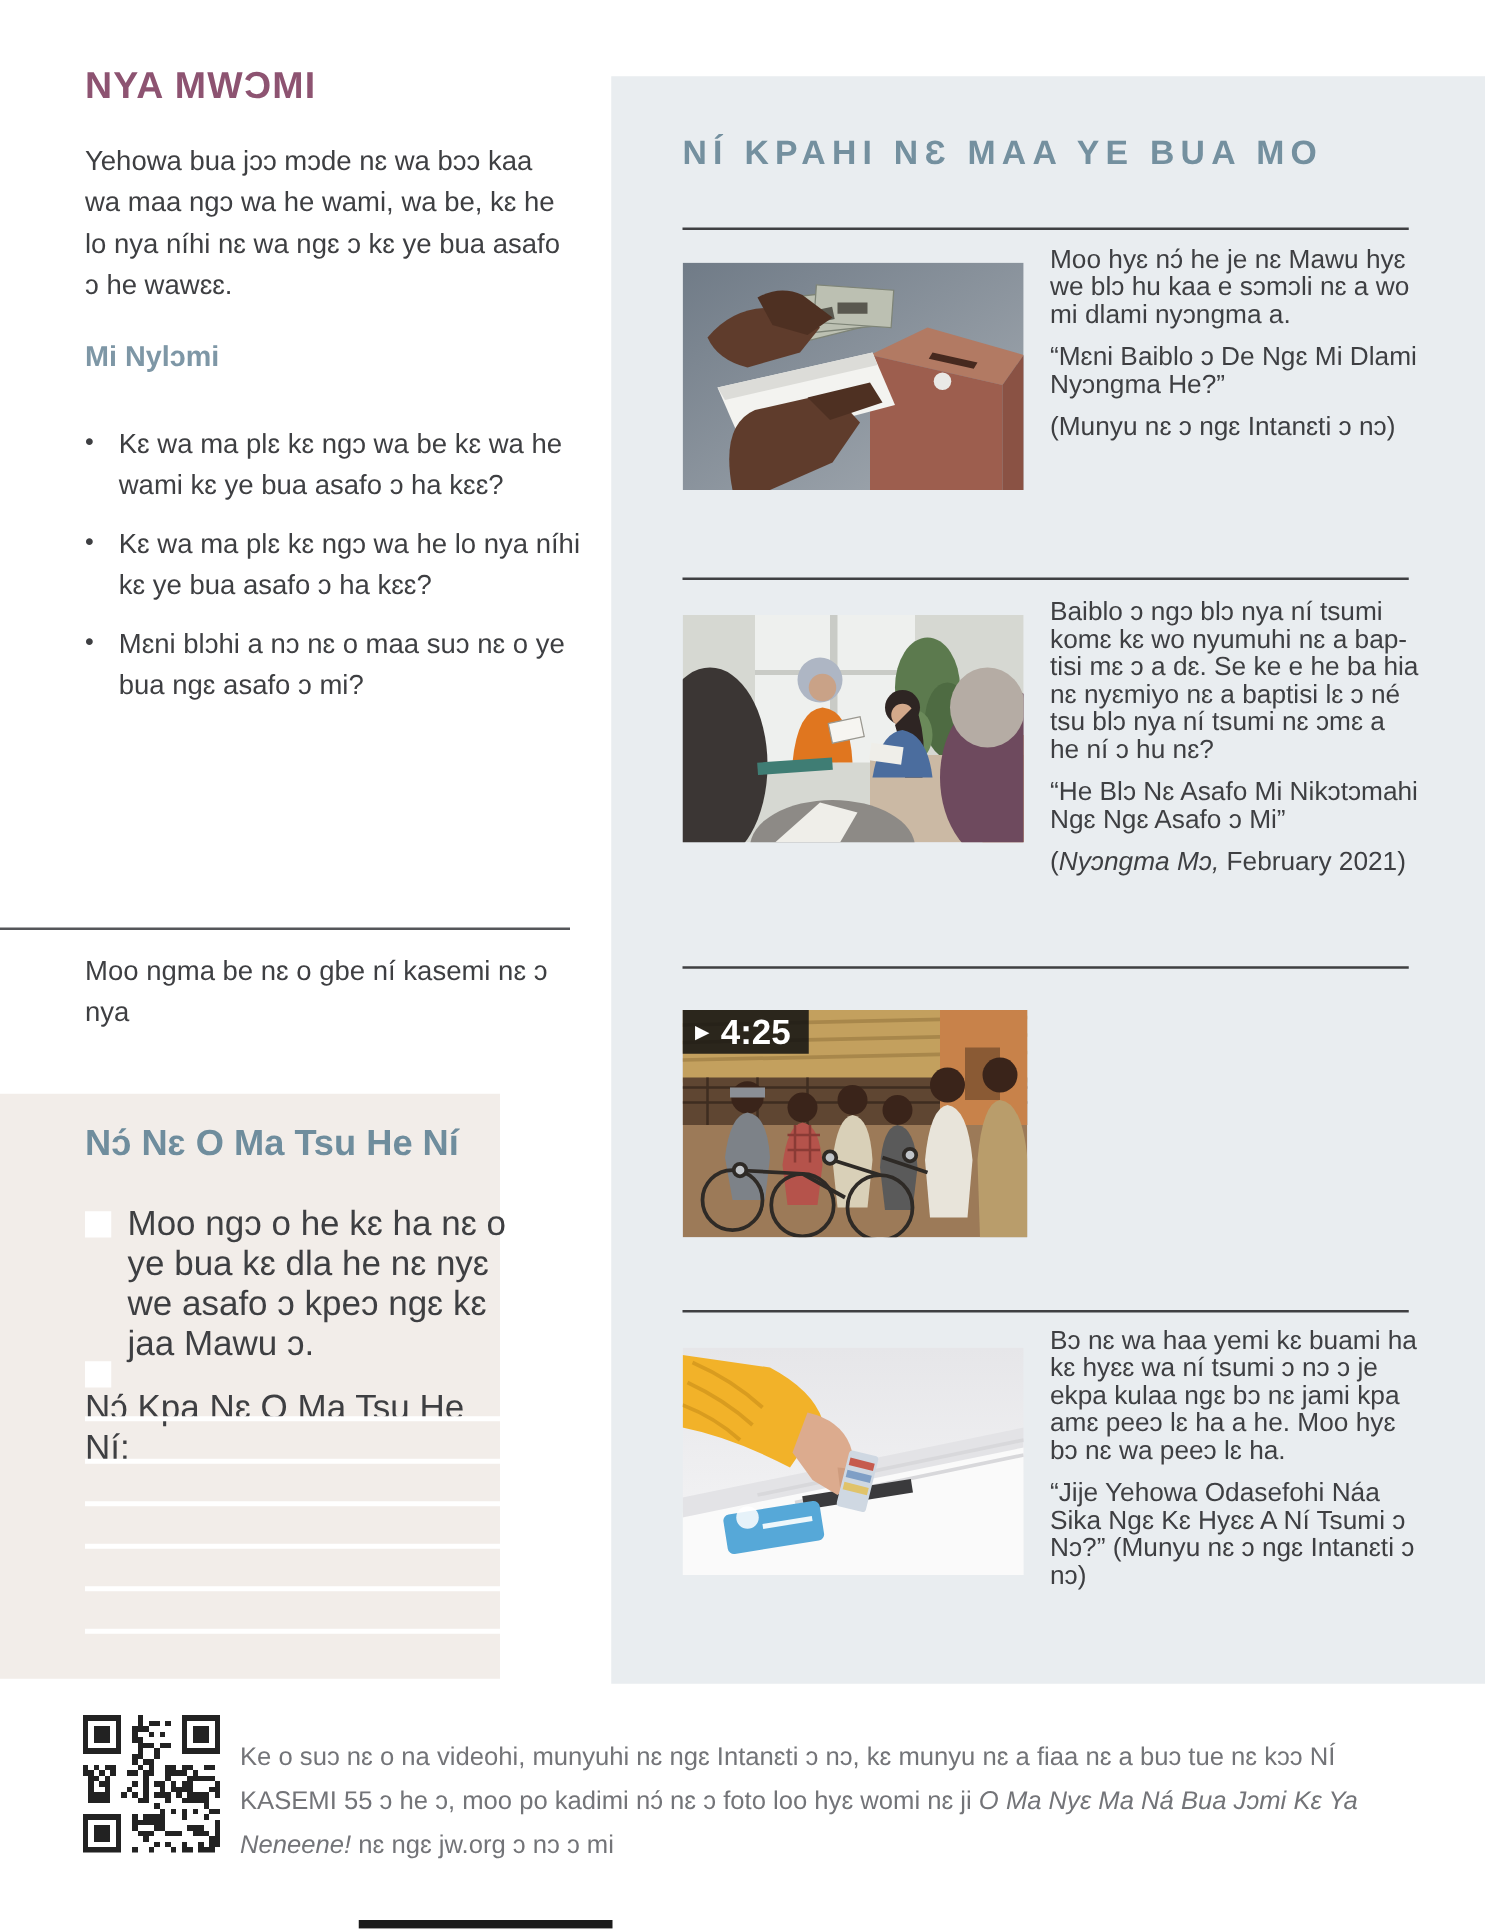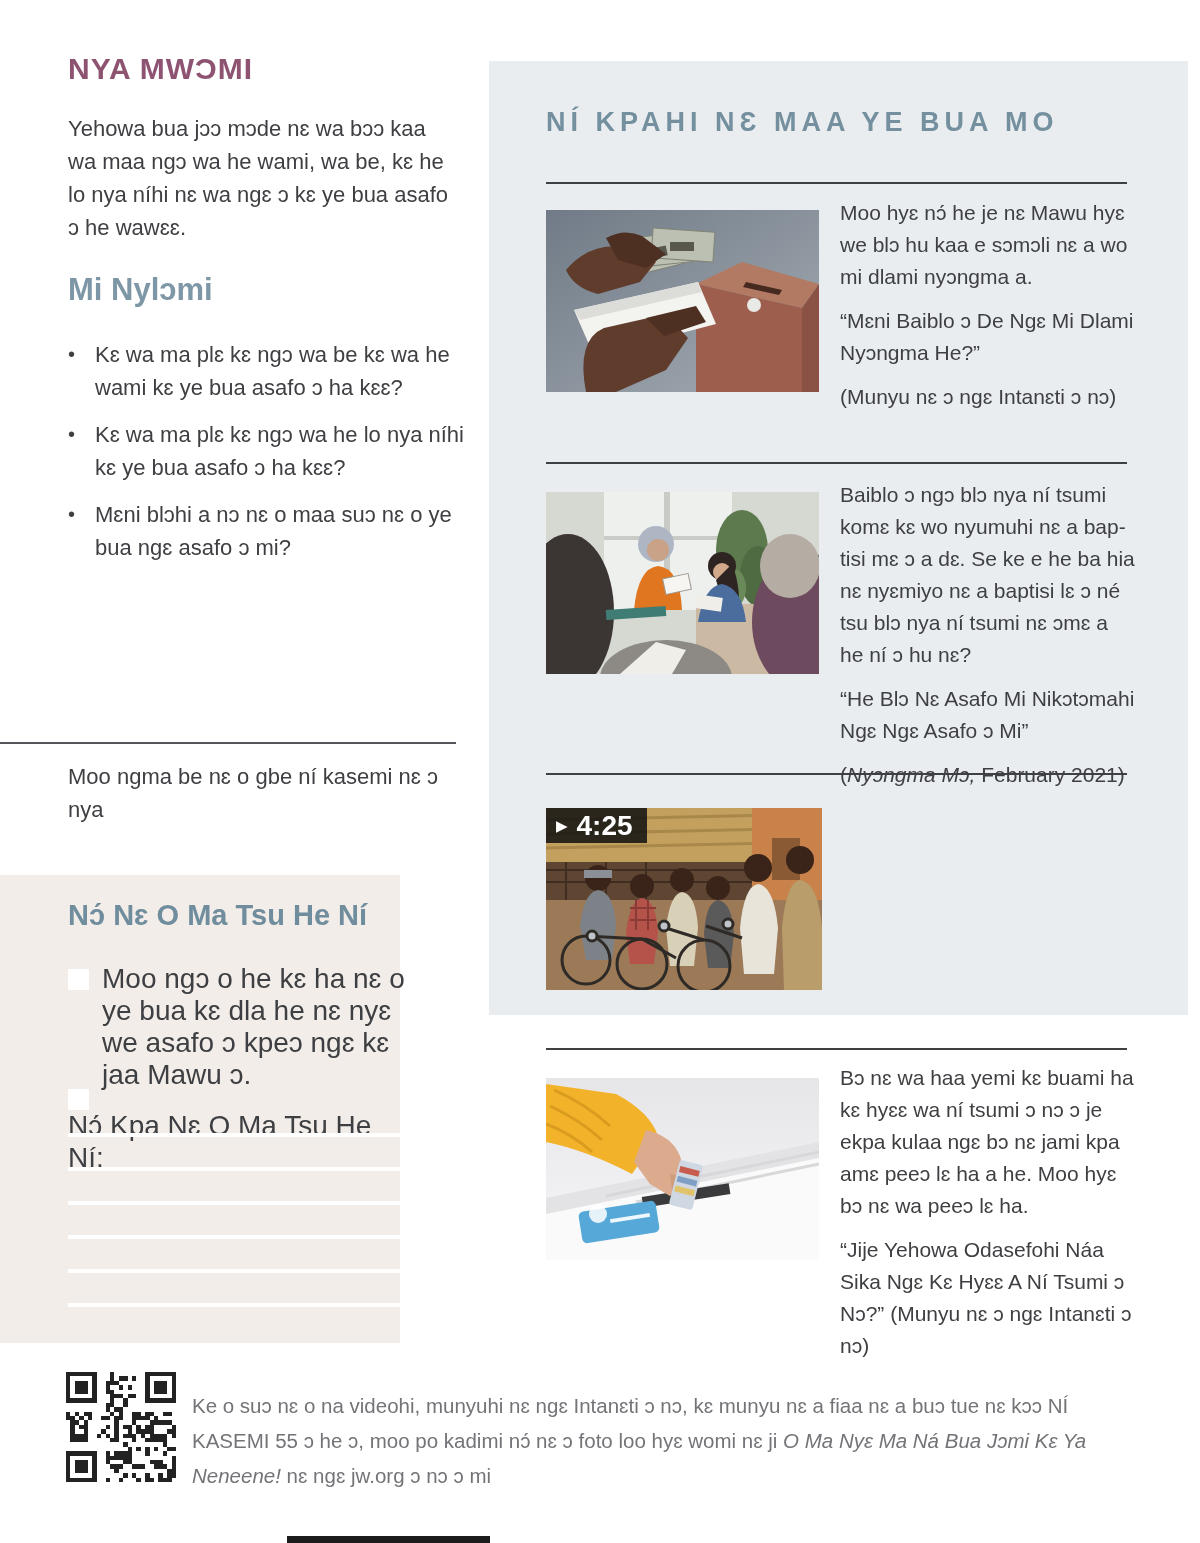"NÍ KPAHI NƐ MAA YE" .panel { height: 954px -> 1286px }
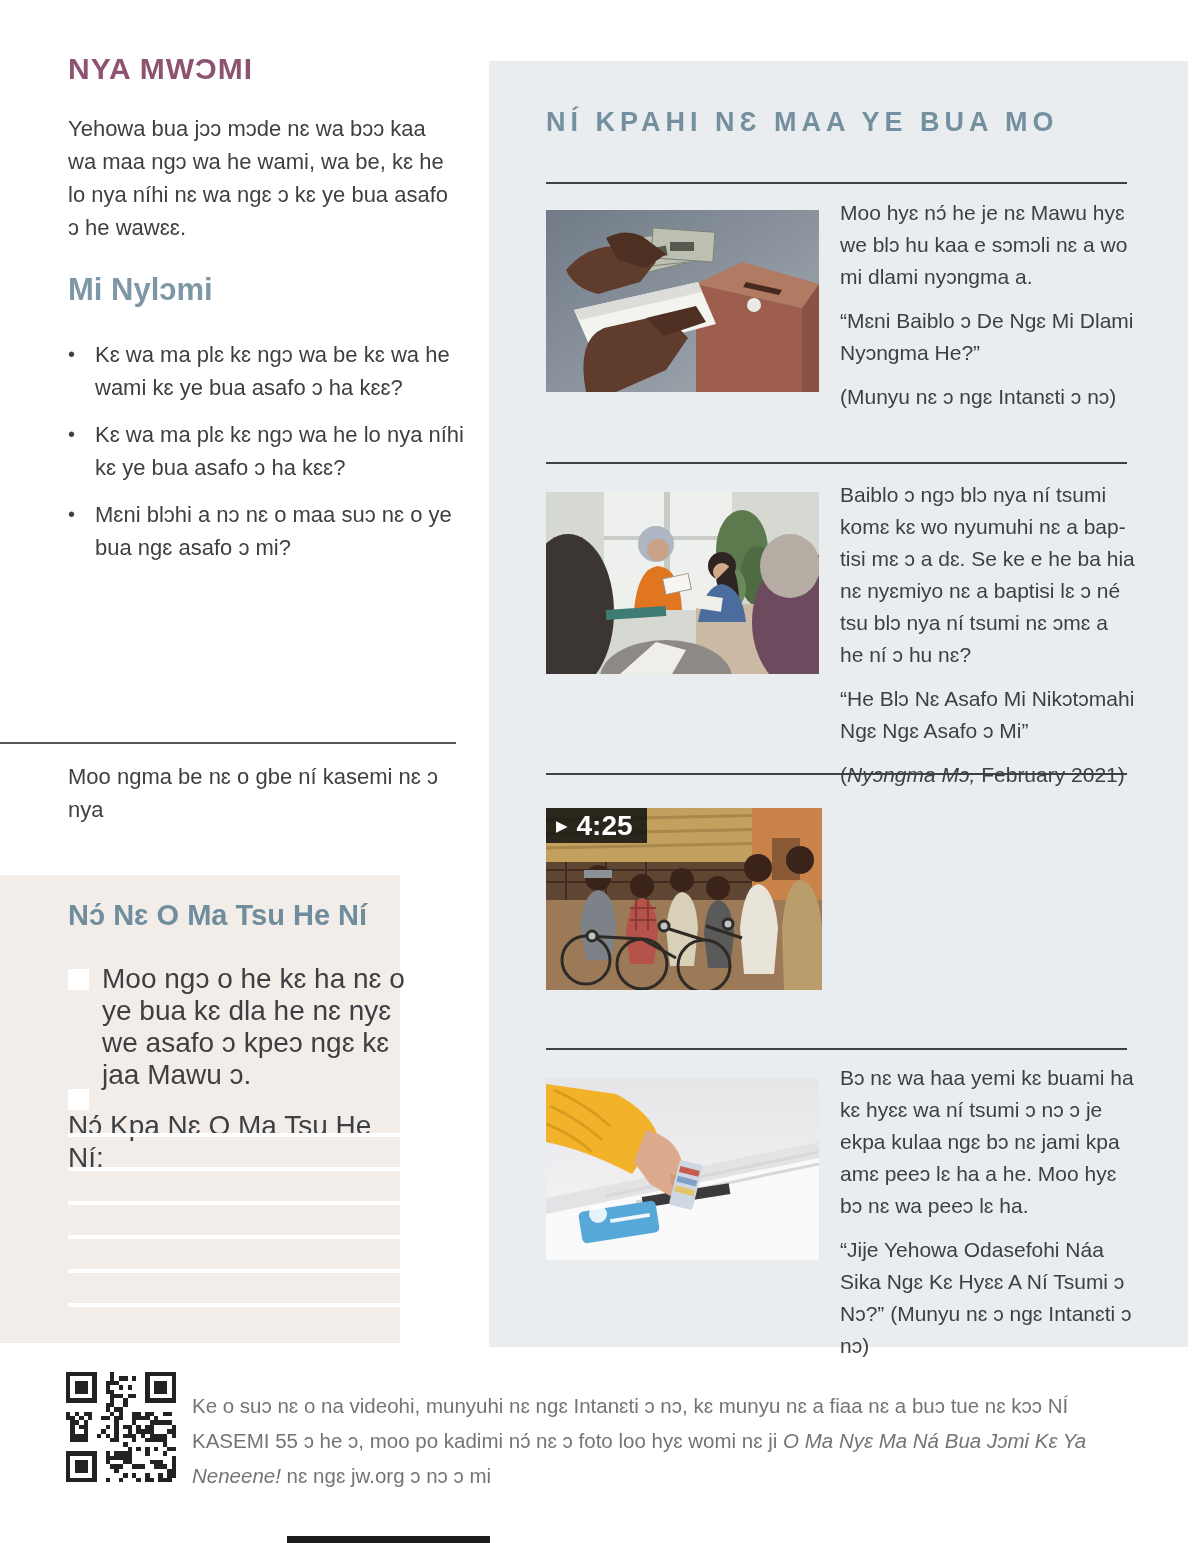"Moo hyɛ nɔ́ he je" .sec-text { line-height: 32px -> 22px }
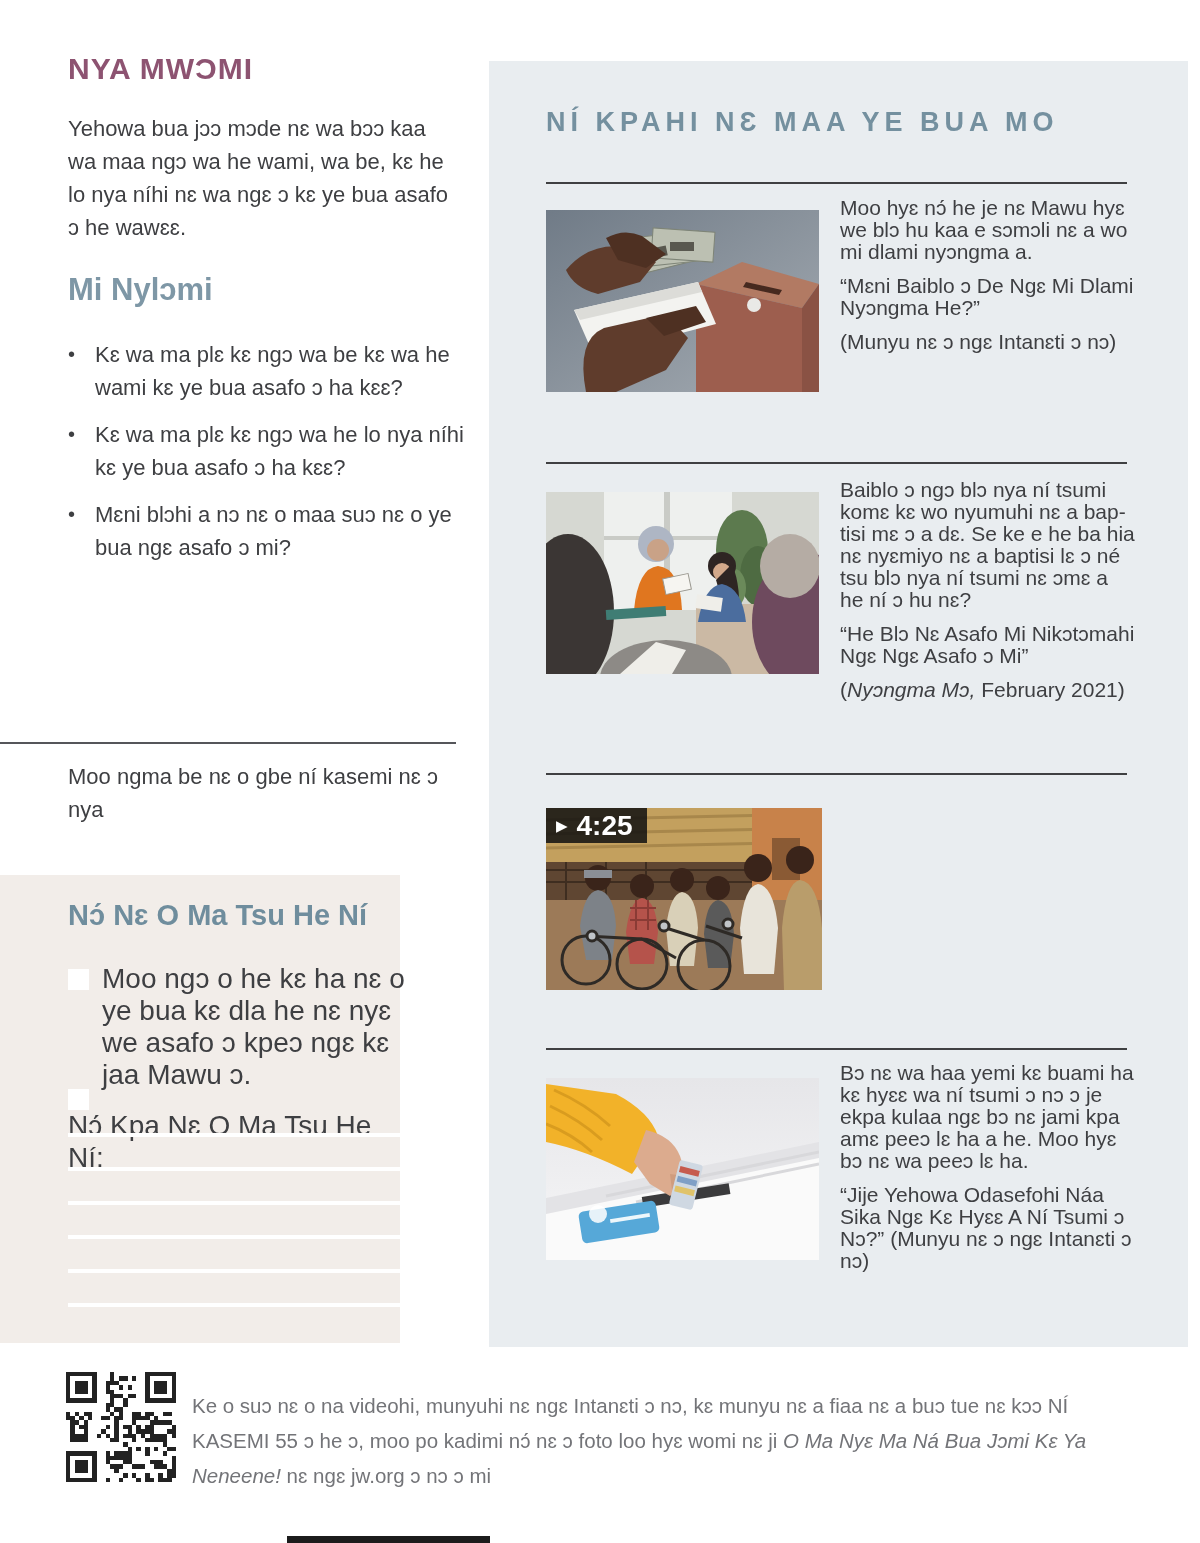"Mi Nylɔmi" .h-blue { font-size: 31px -> 23px }
